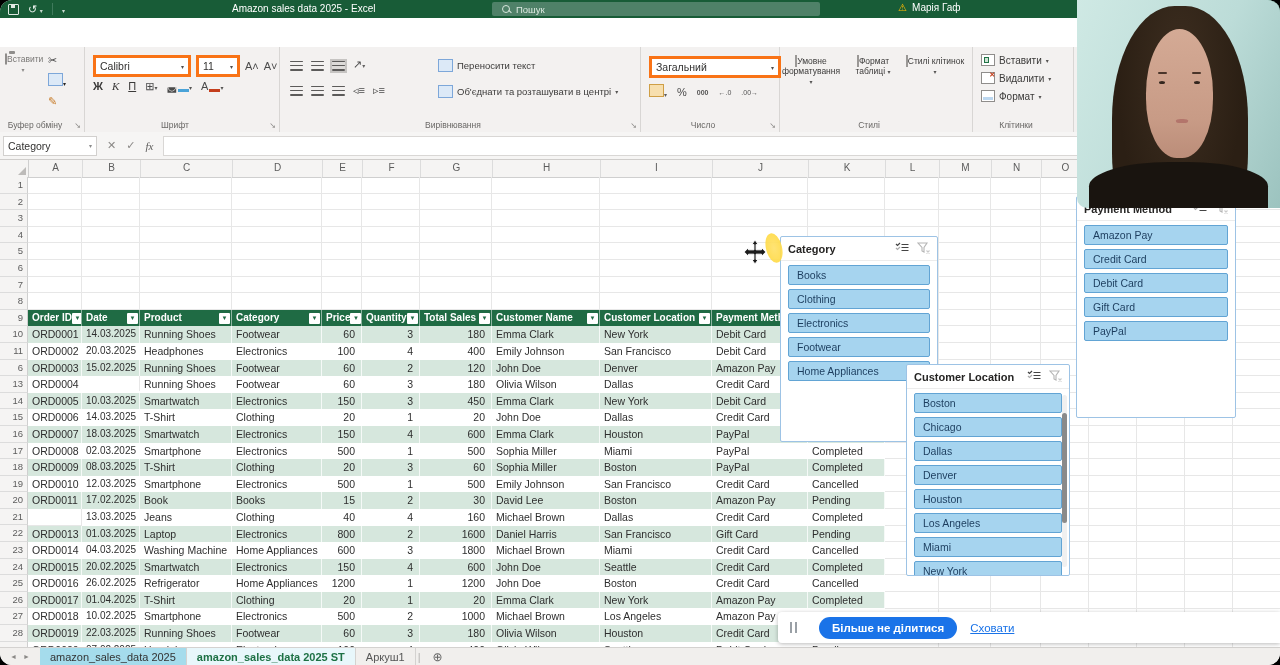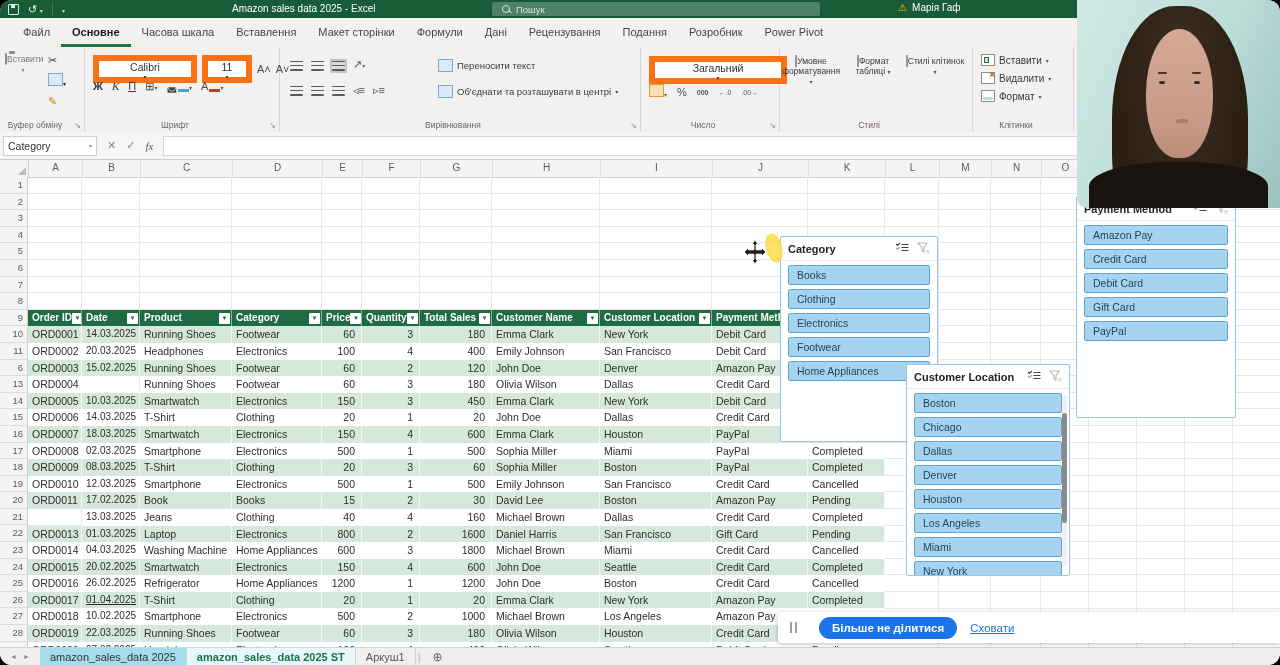"Файл" div.menubar { html: <div> <div>Файл</div> <div>Основне</div> <div>Часова шкала</div> <div>Вставлення</div> <div>Макет сторінки</div> <div>Формули</div> <div>Дані</div> <div>Рецензування</div> <div>Подання</div> <div>Розробник</div> <div>Power Pivot</div> </div> -> none }
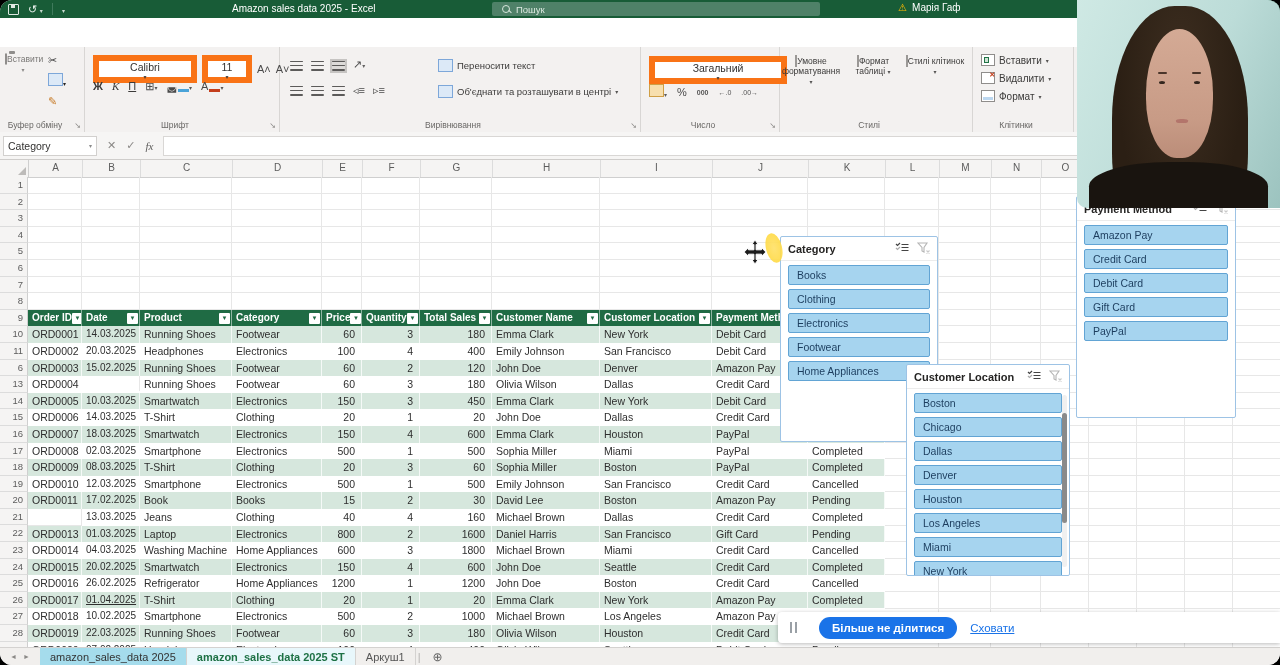"Calibri" .combo { border: 6px solid #f97316 -> 3px solid #f97316; flex-direction: column -> none }
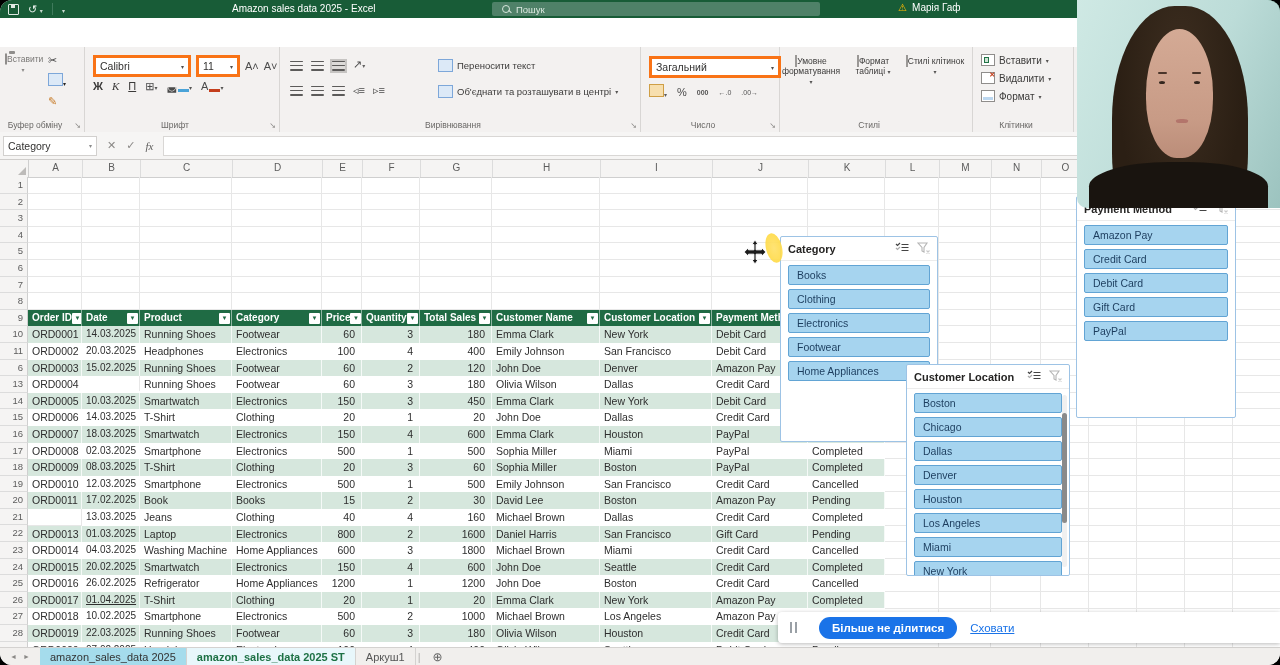"01.04.2025" div.td { text-decoration: underline -> none }
